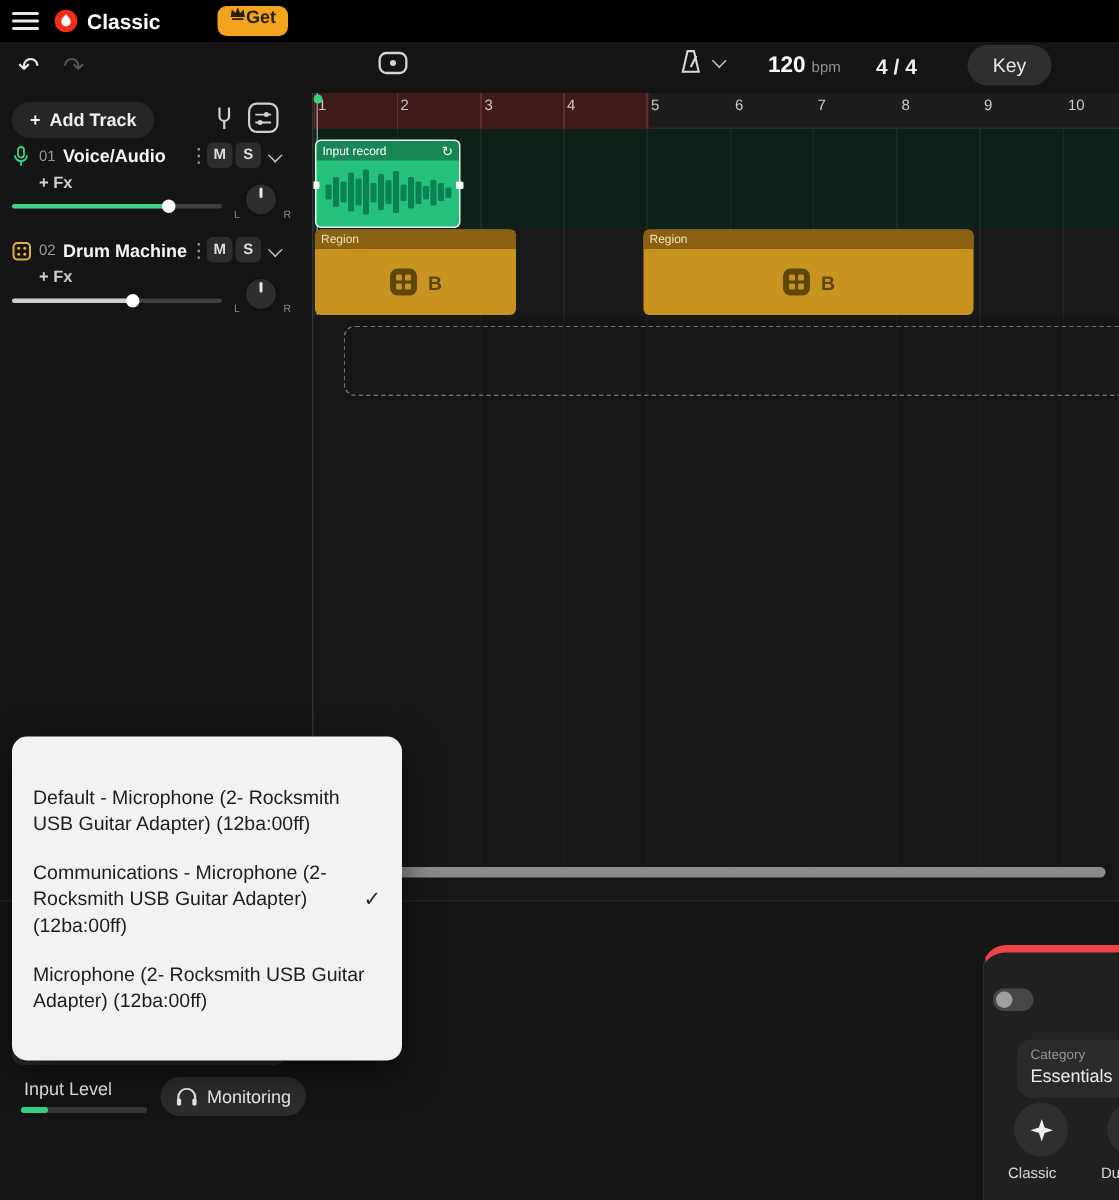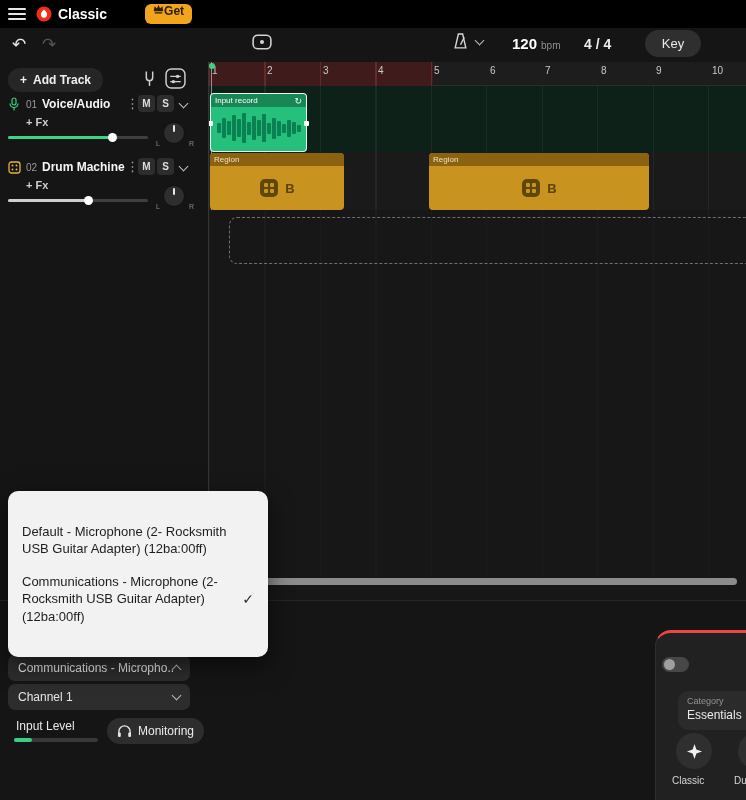"Microphone (2- Rocksmith USB Guitar" div.menu-item { html: none -> <div> <span>Microphone (2- Rocksmith USB Guitar Adapter) (12ba:00ff)</span> </div> }
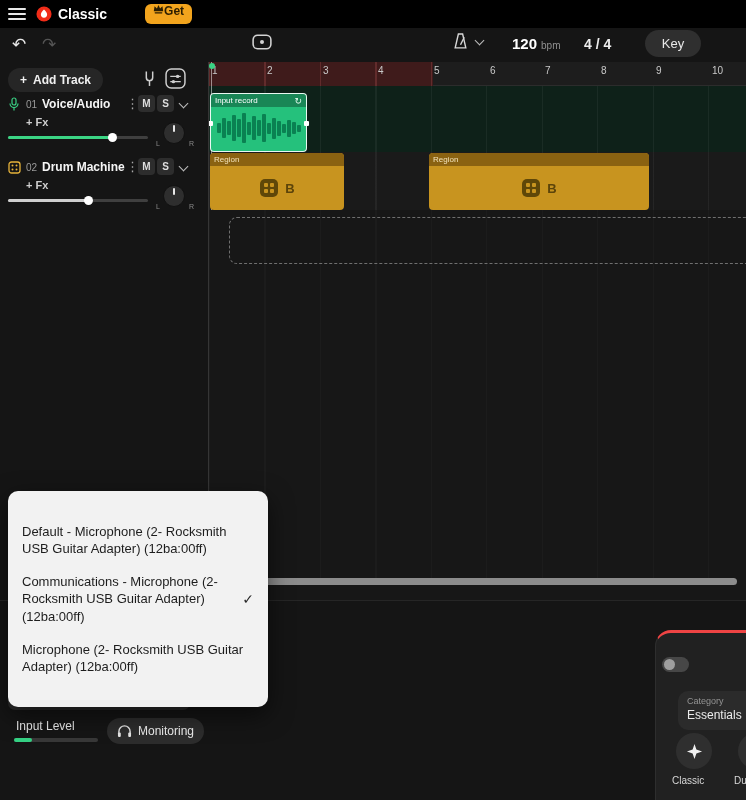"Category" .presets-panel { border-top: 3px solid #ef4444 -> 5px solid #ef4444 }
